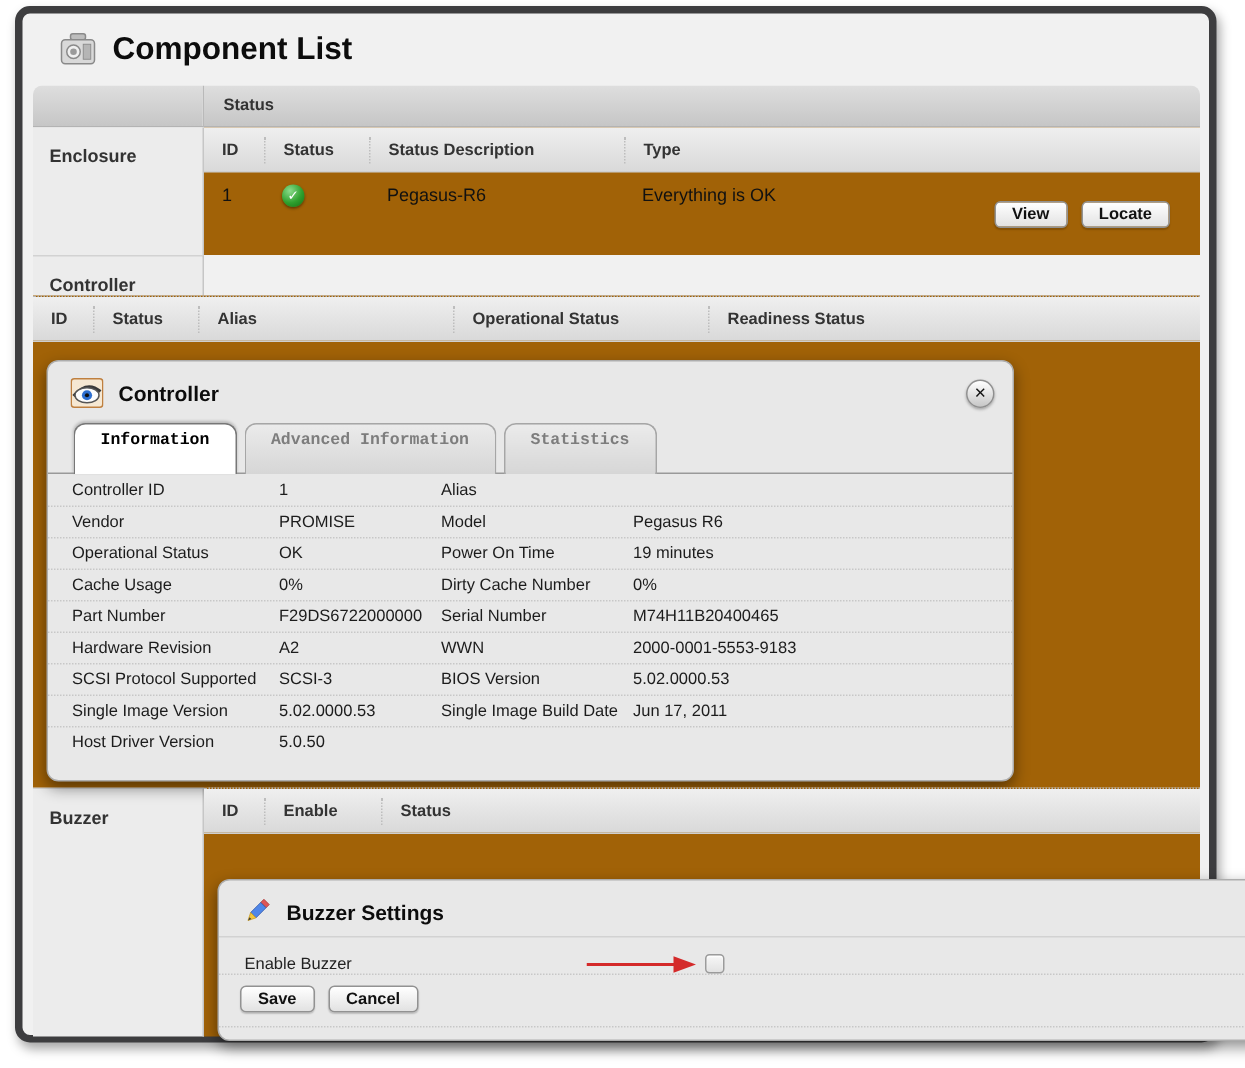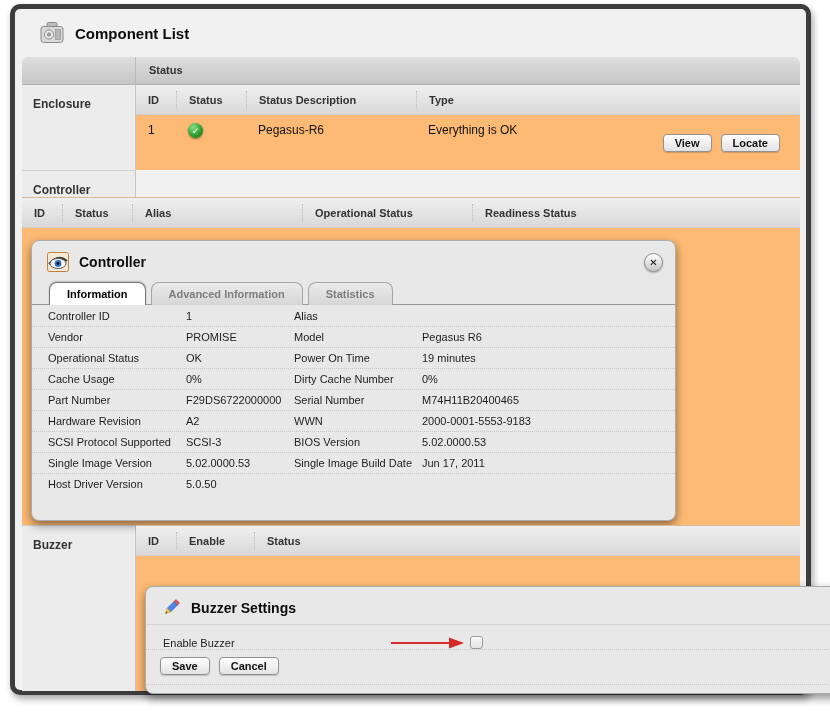"Component List" .titlebar .app-title { font-size: 15px -> 21px }
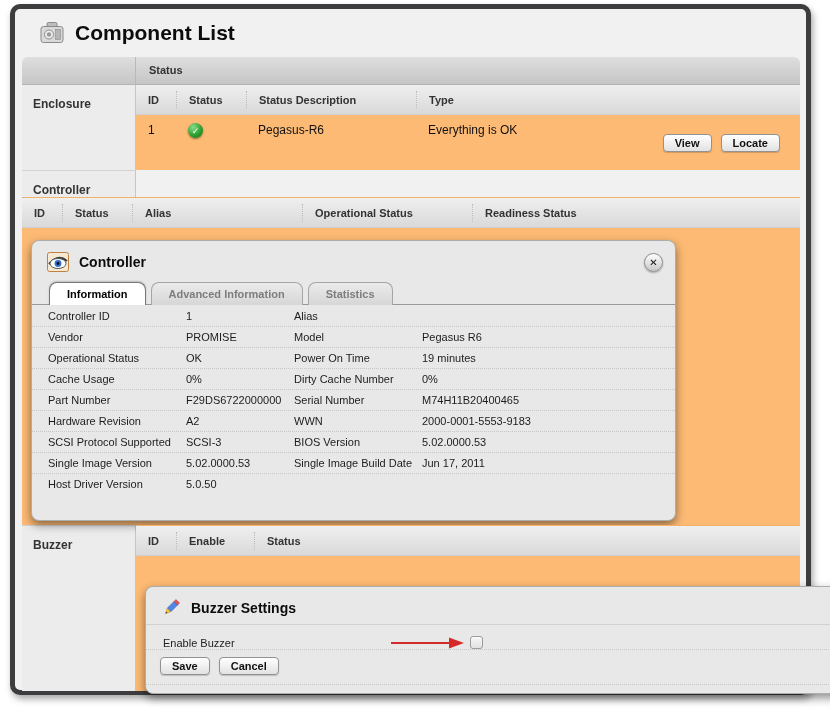"ID" .sec-content { background: #fdba74 -> #a16207 }
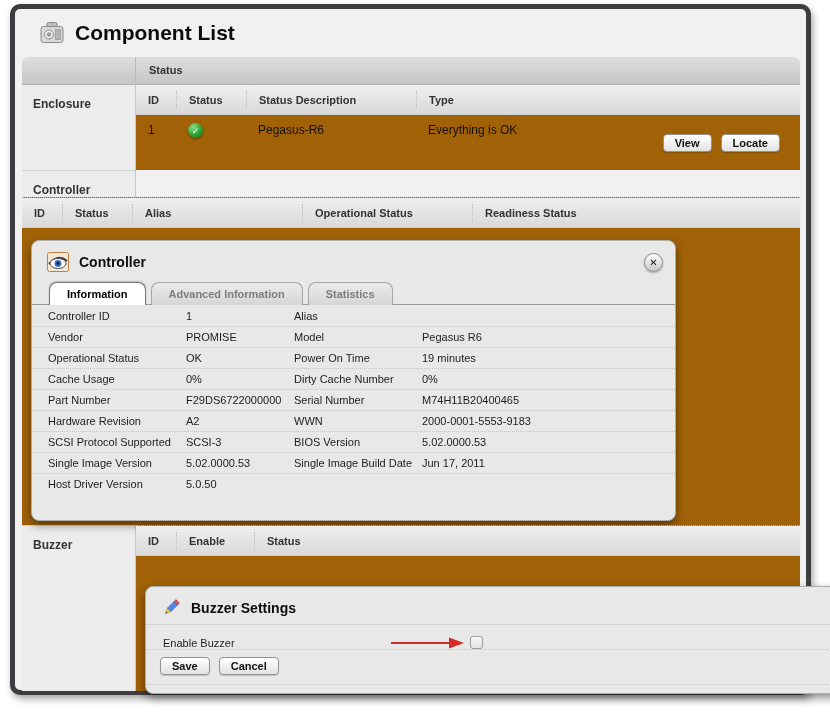"Information" .tab { font-family: Liberation Sans, sans-serif -> Liberation Mono, monospace; padding: 5px 17px 5px -> 5px 17px 16px }
